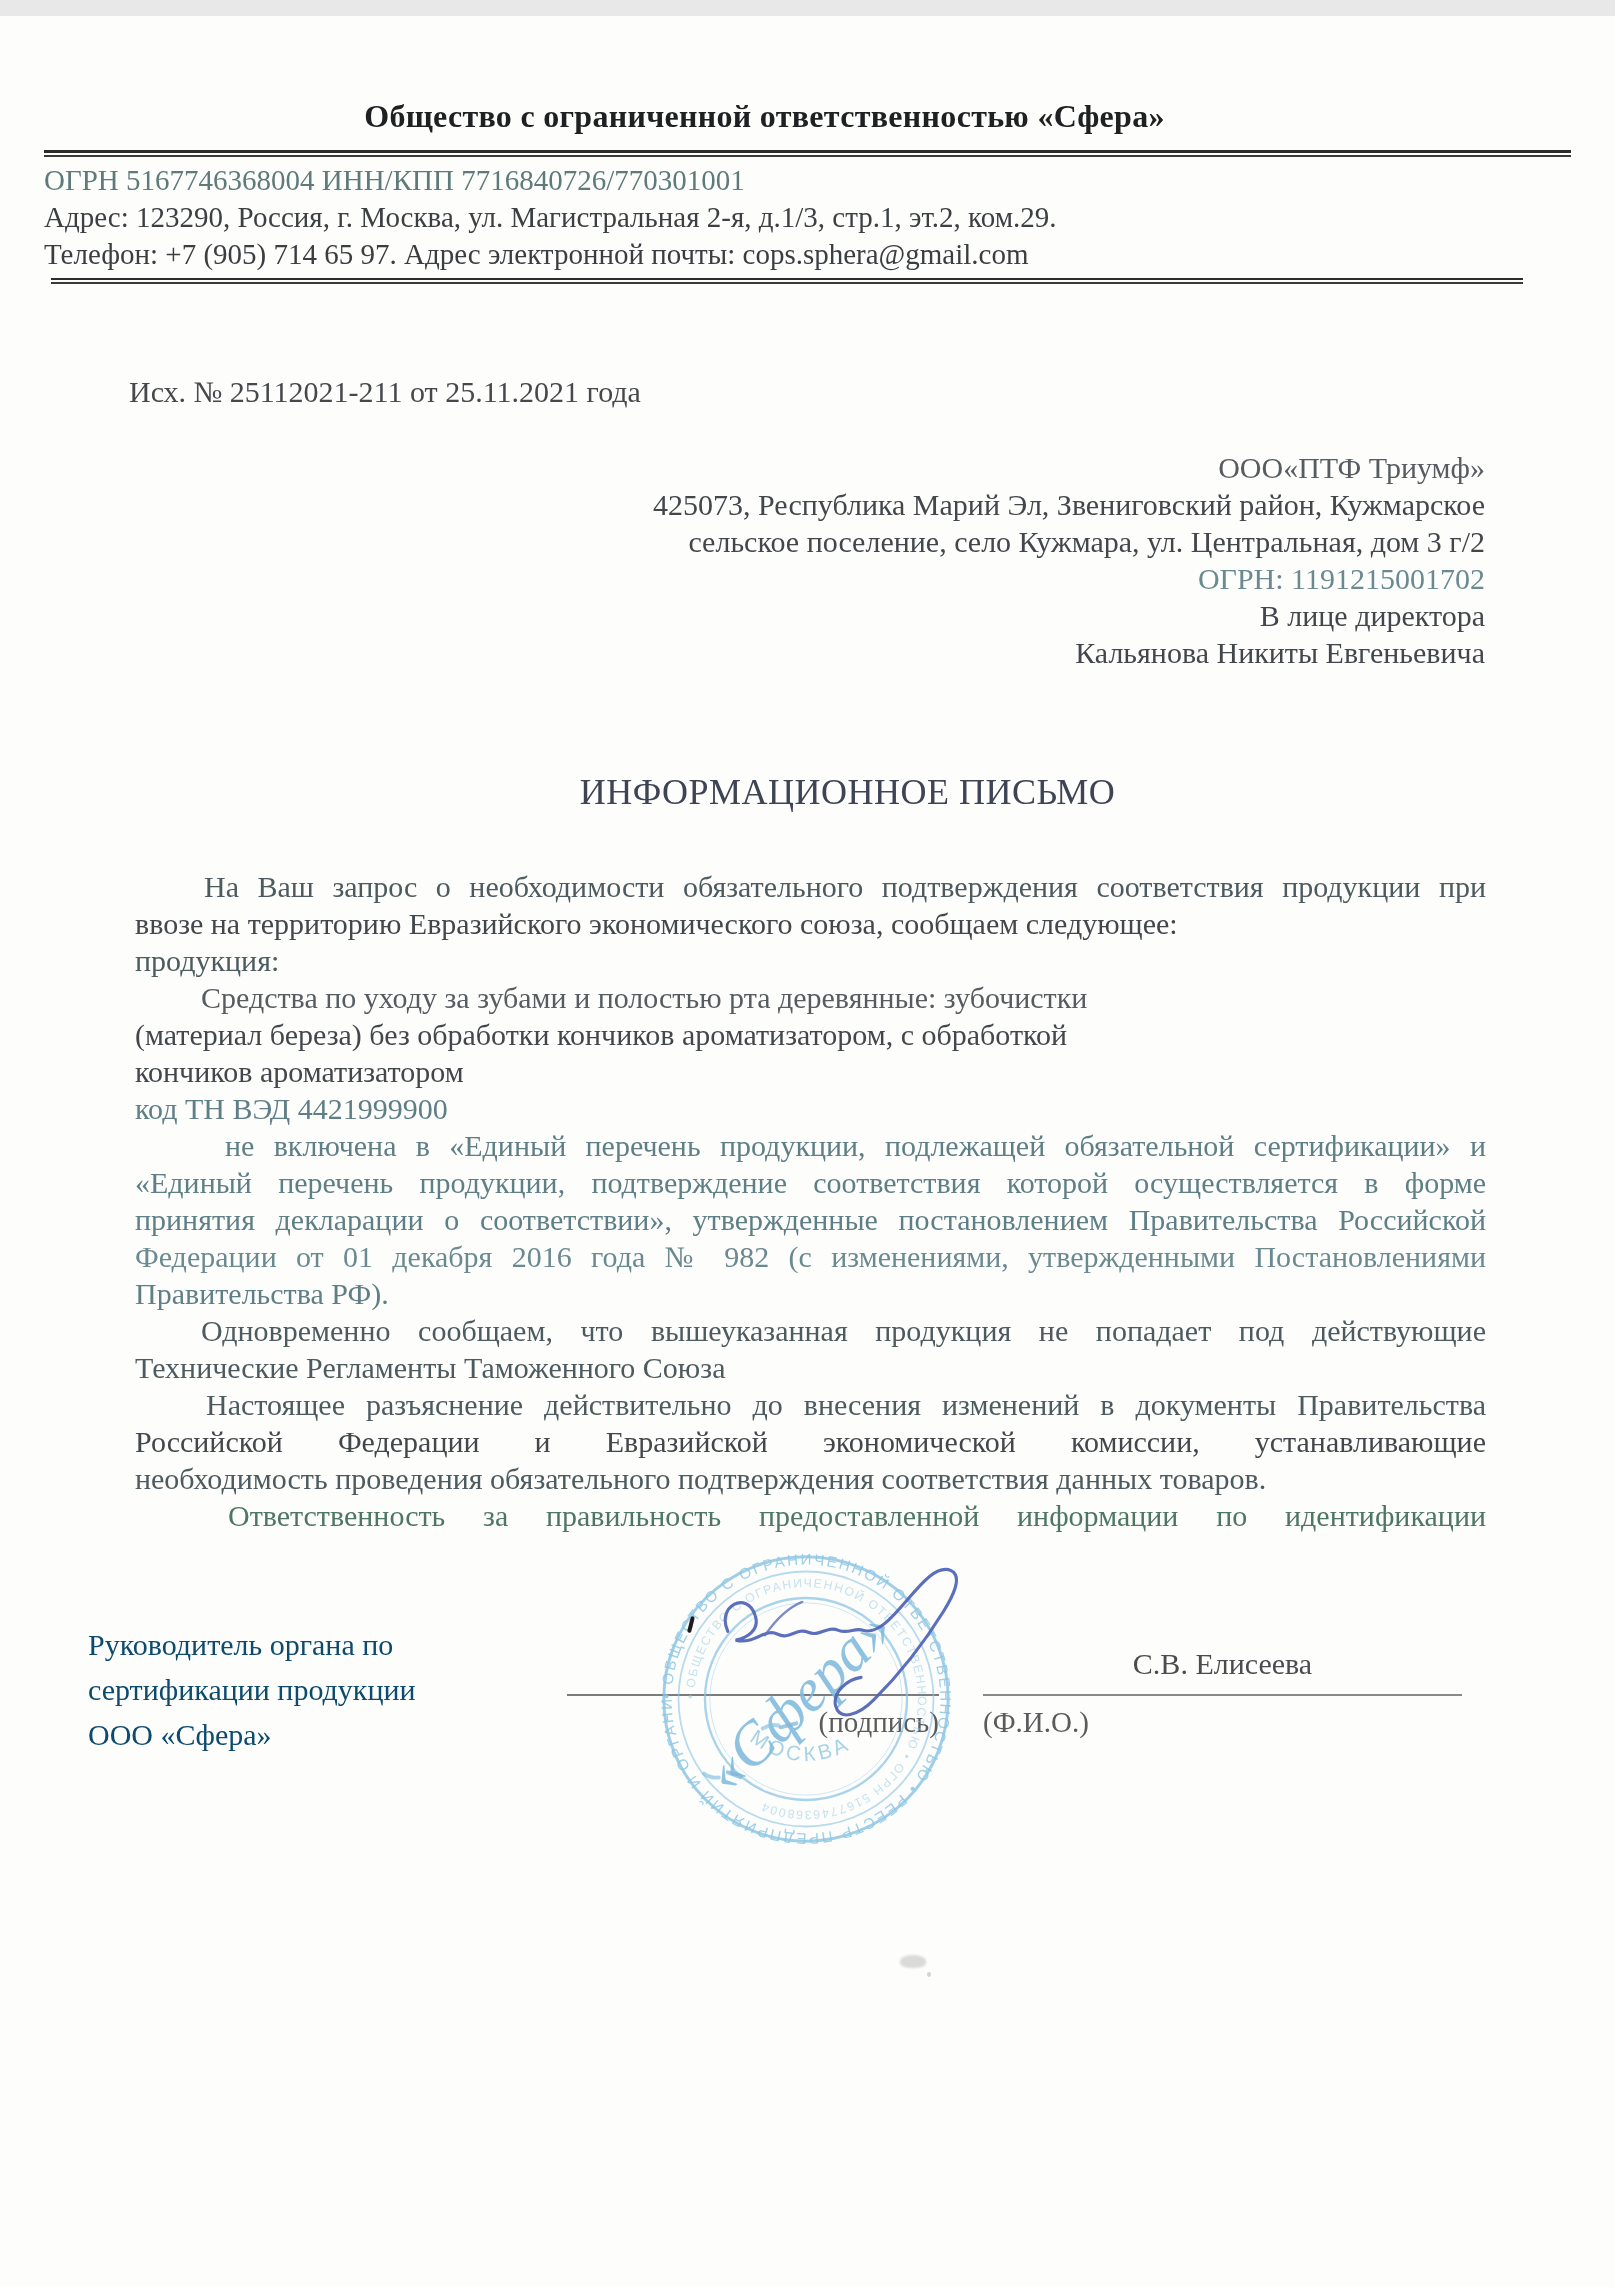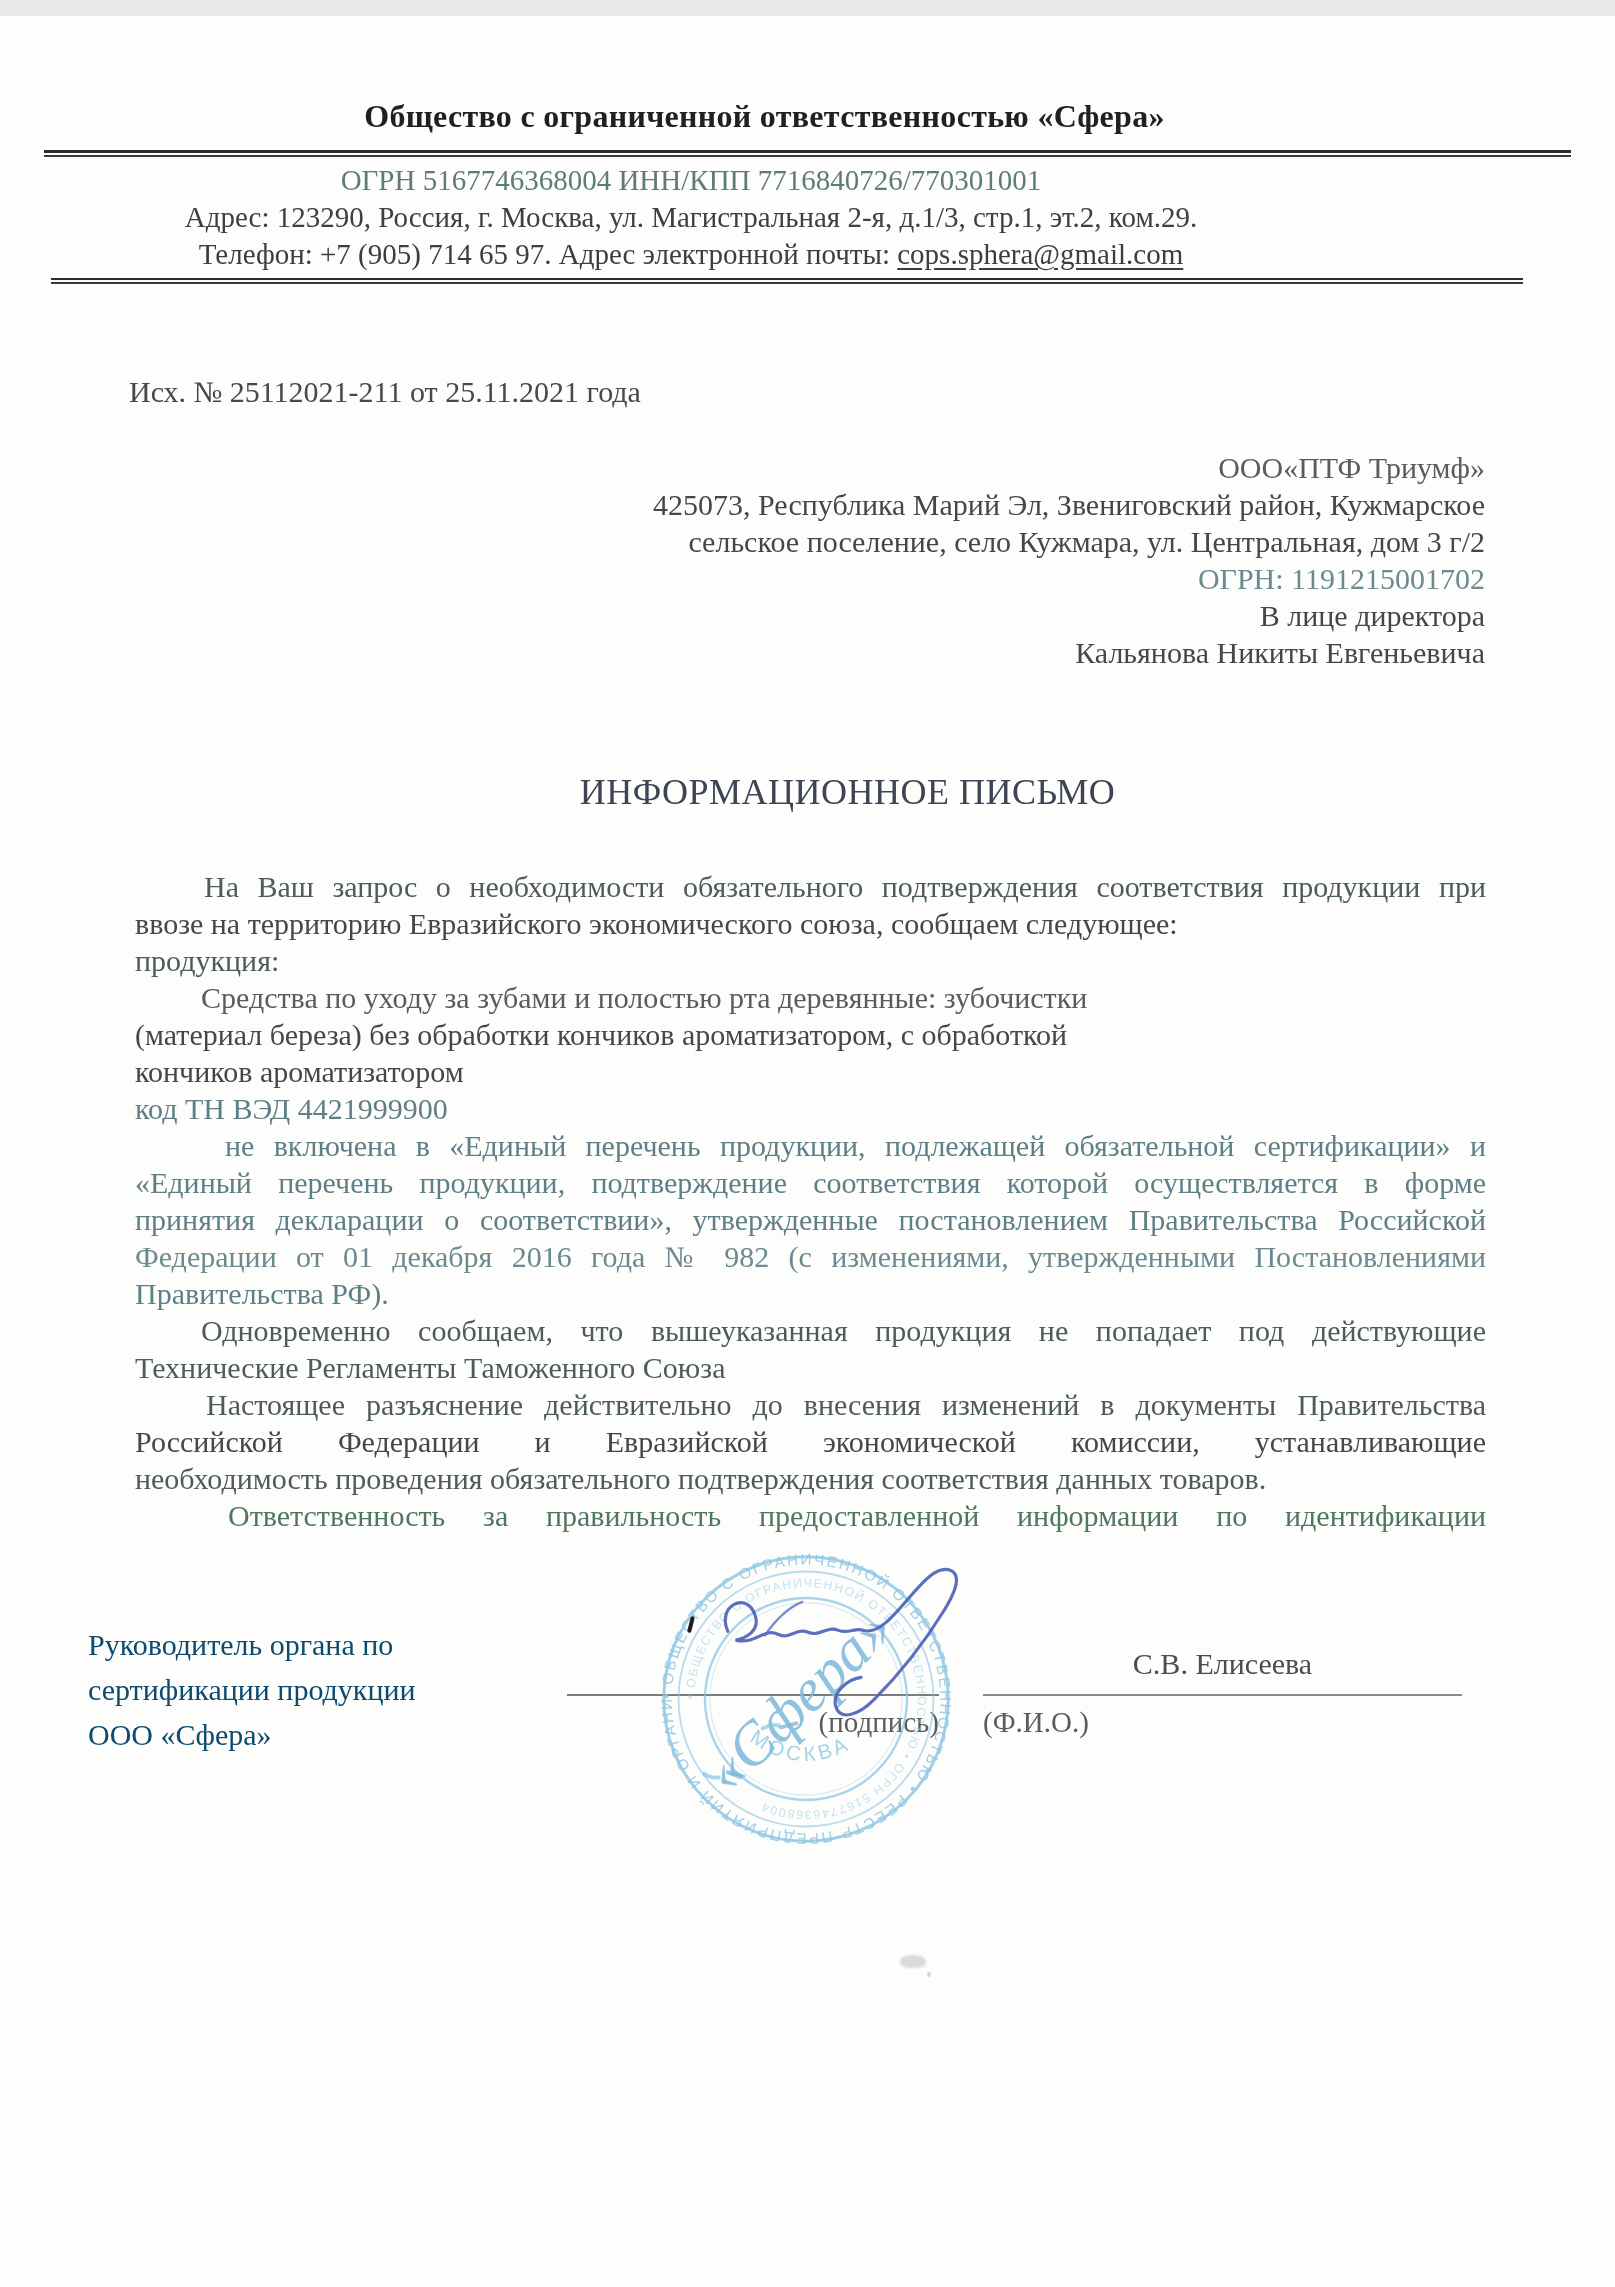"ОГРН 5167746368004 ИНН/КПП" .hdr-block { text-align: center -> left }
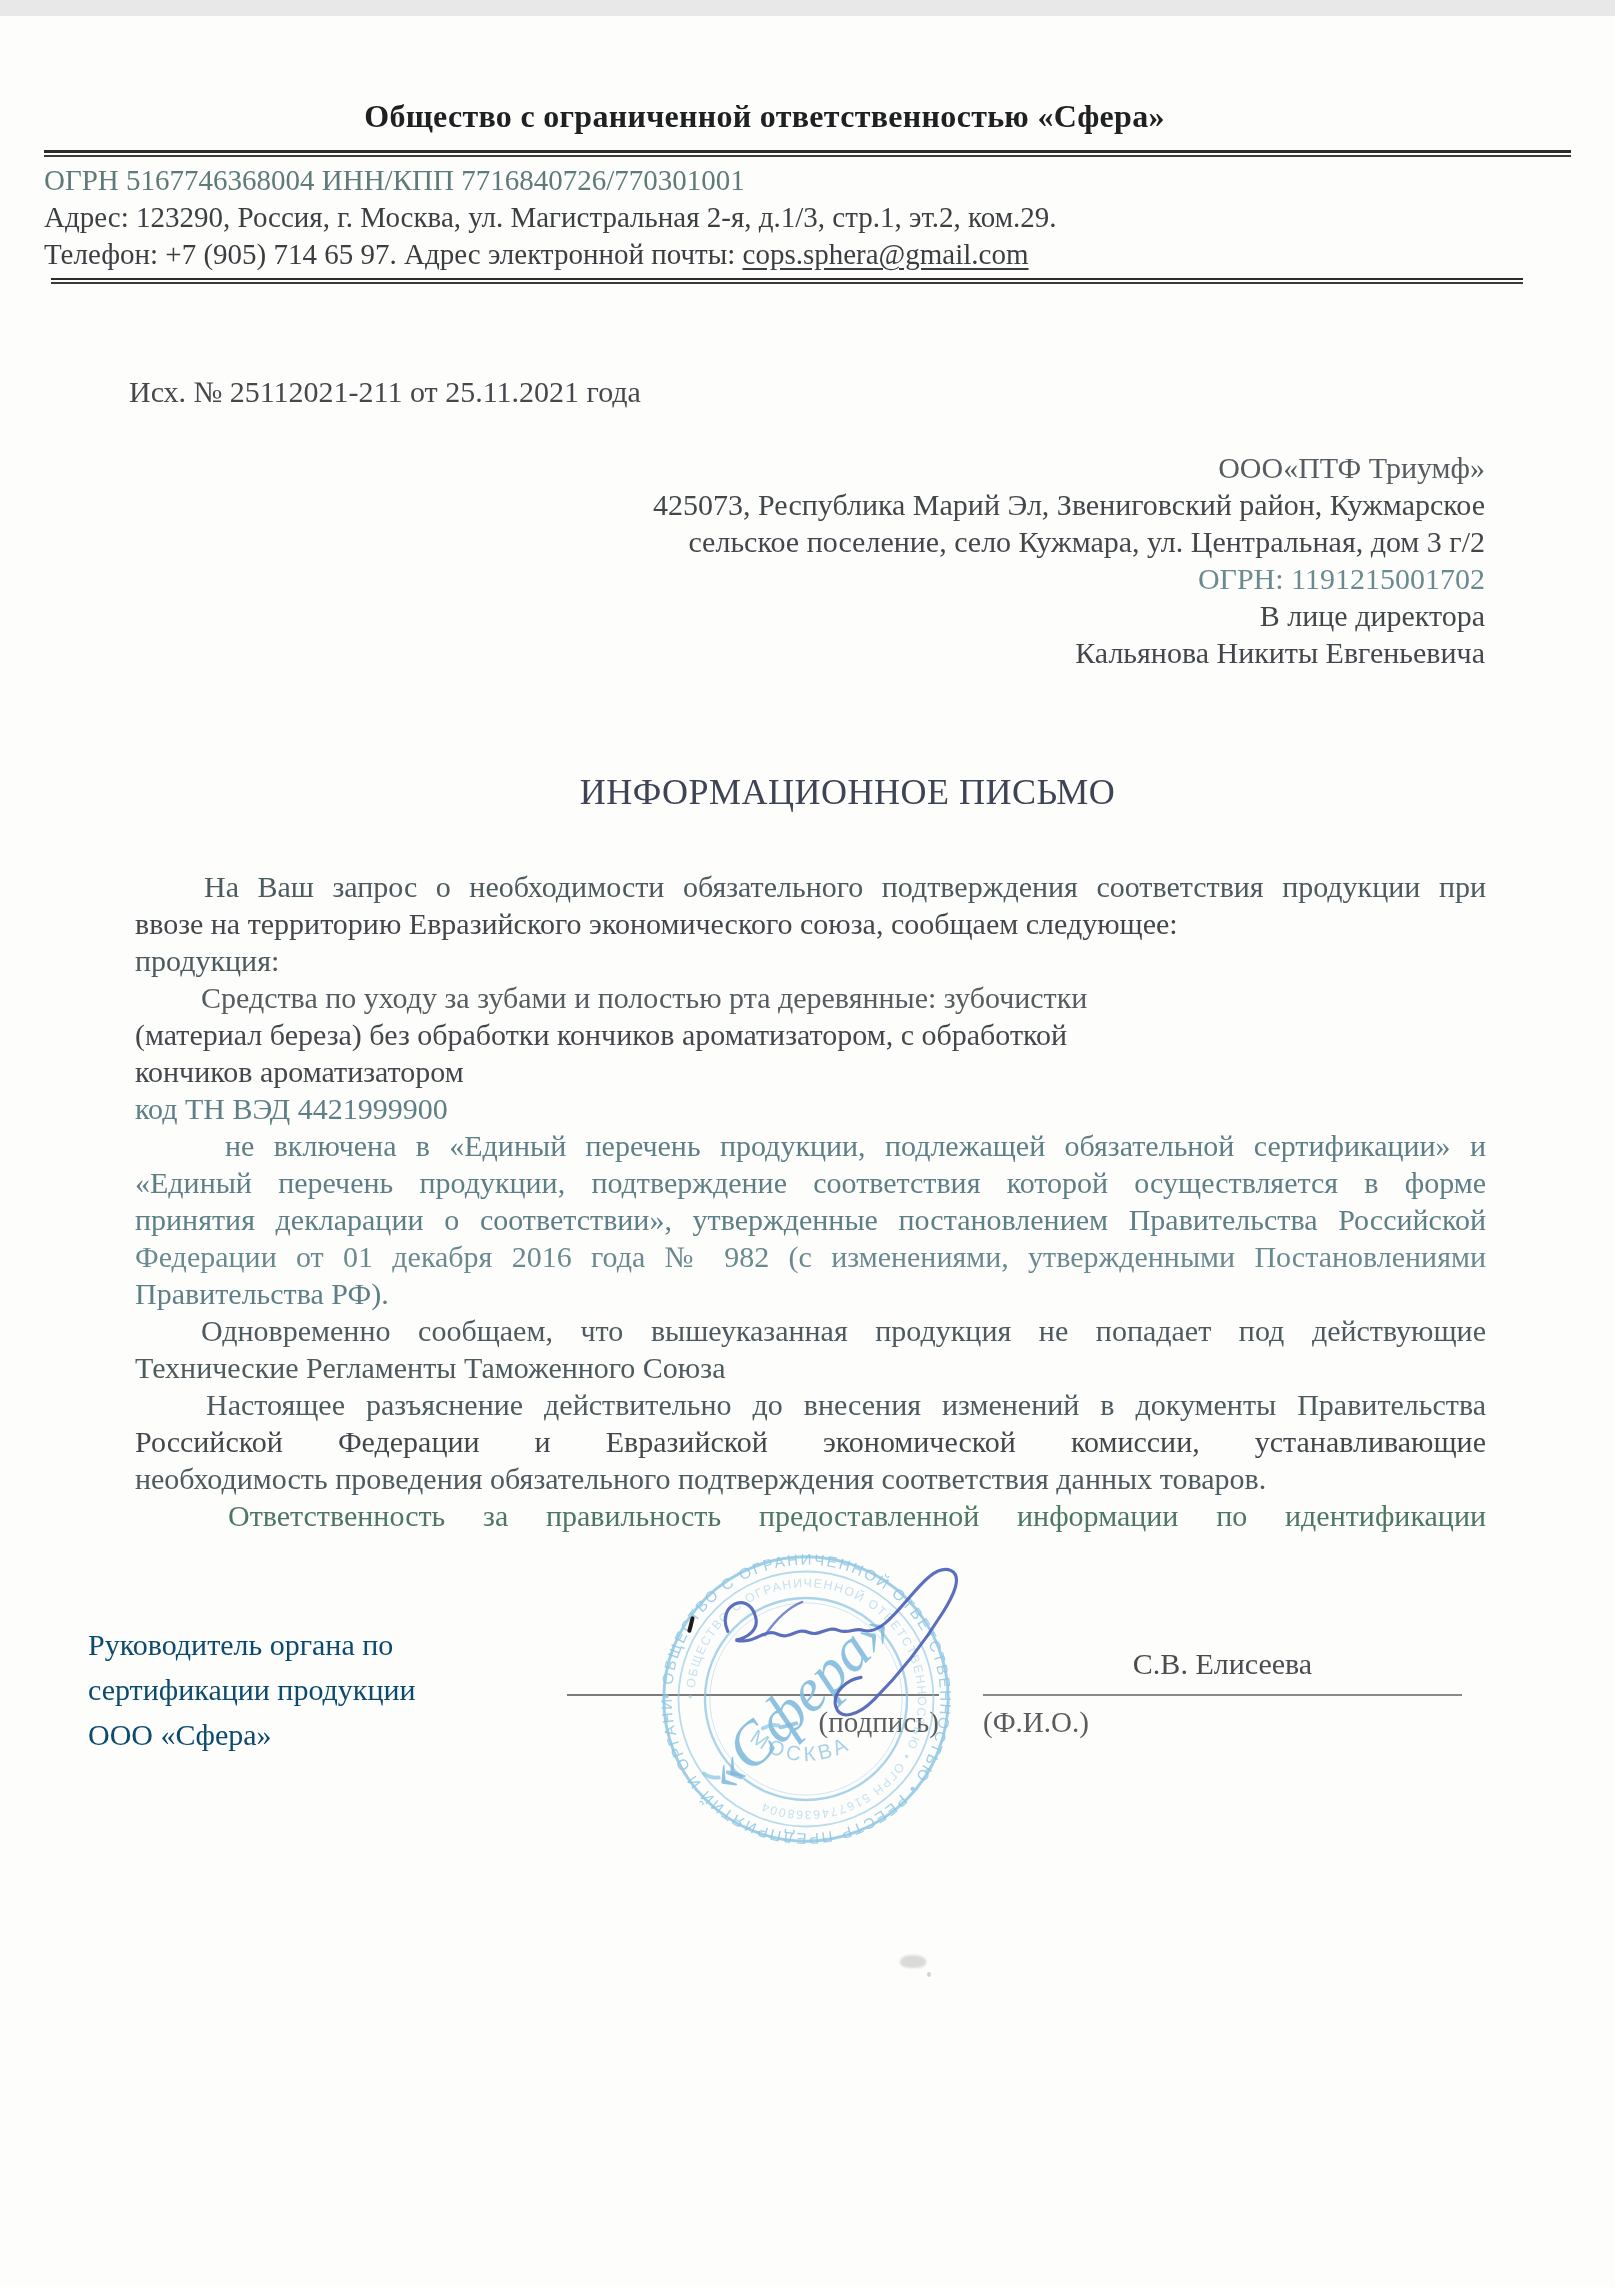"cops.sphera@gmail.com" .hdr-phone .email { text-decoration: underline -> none }
